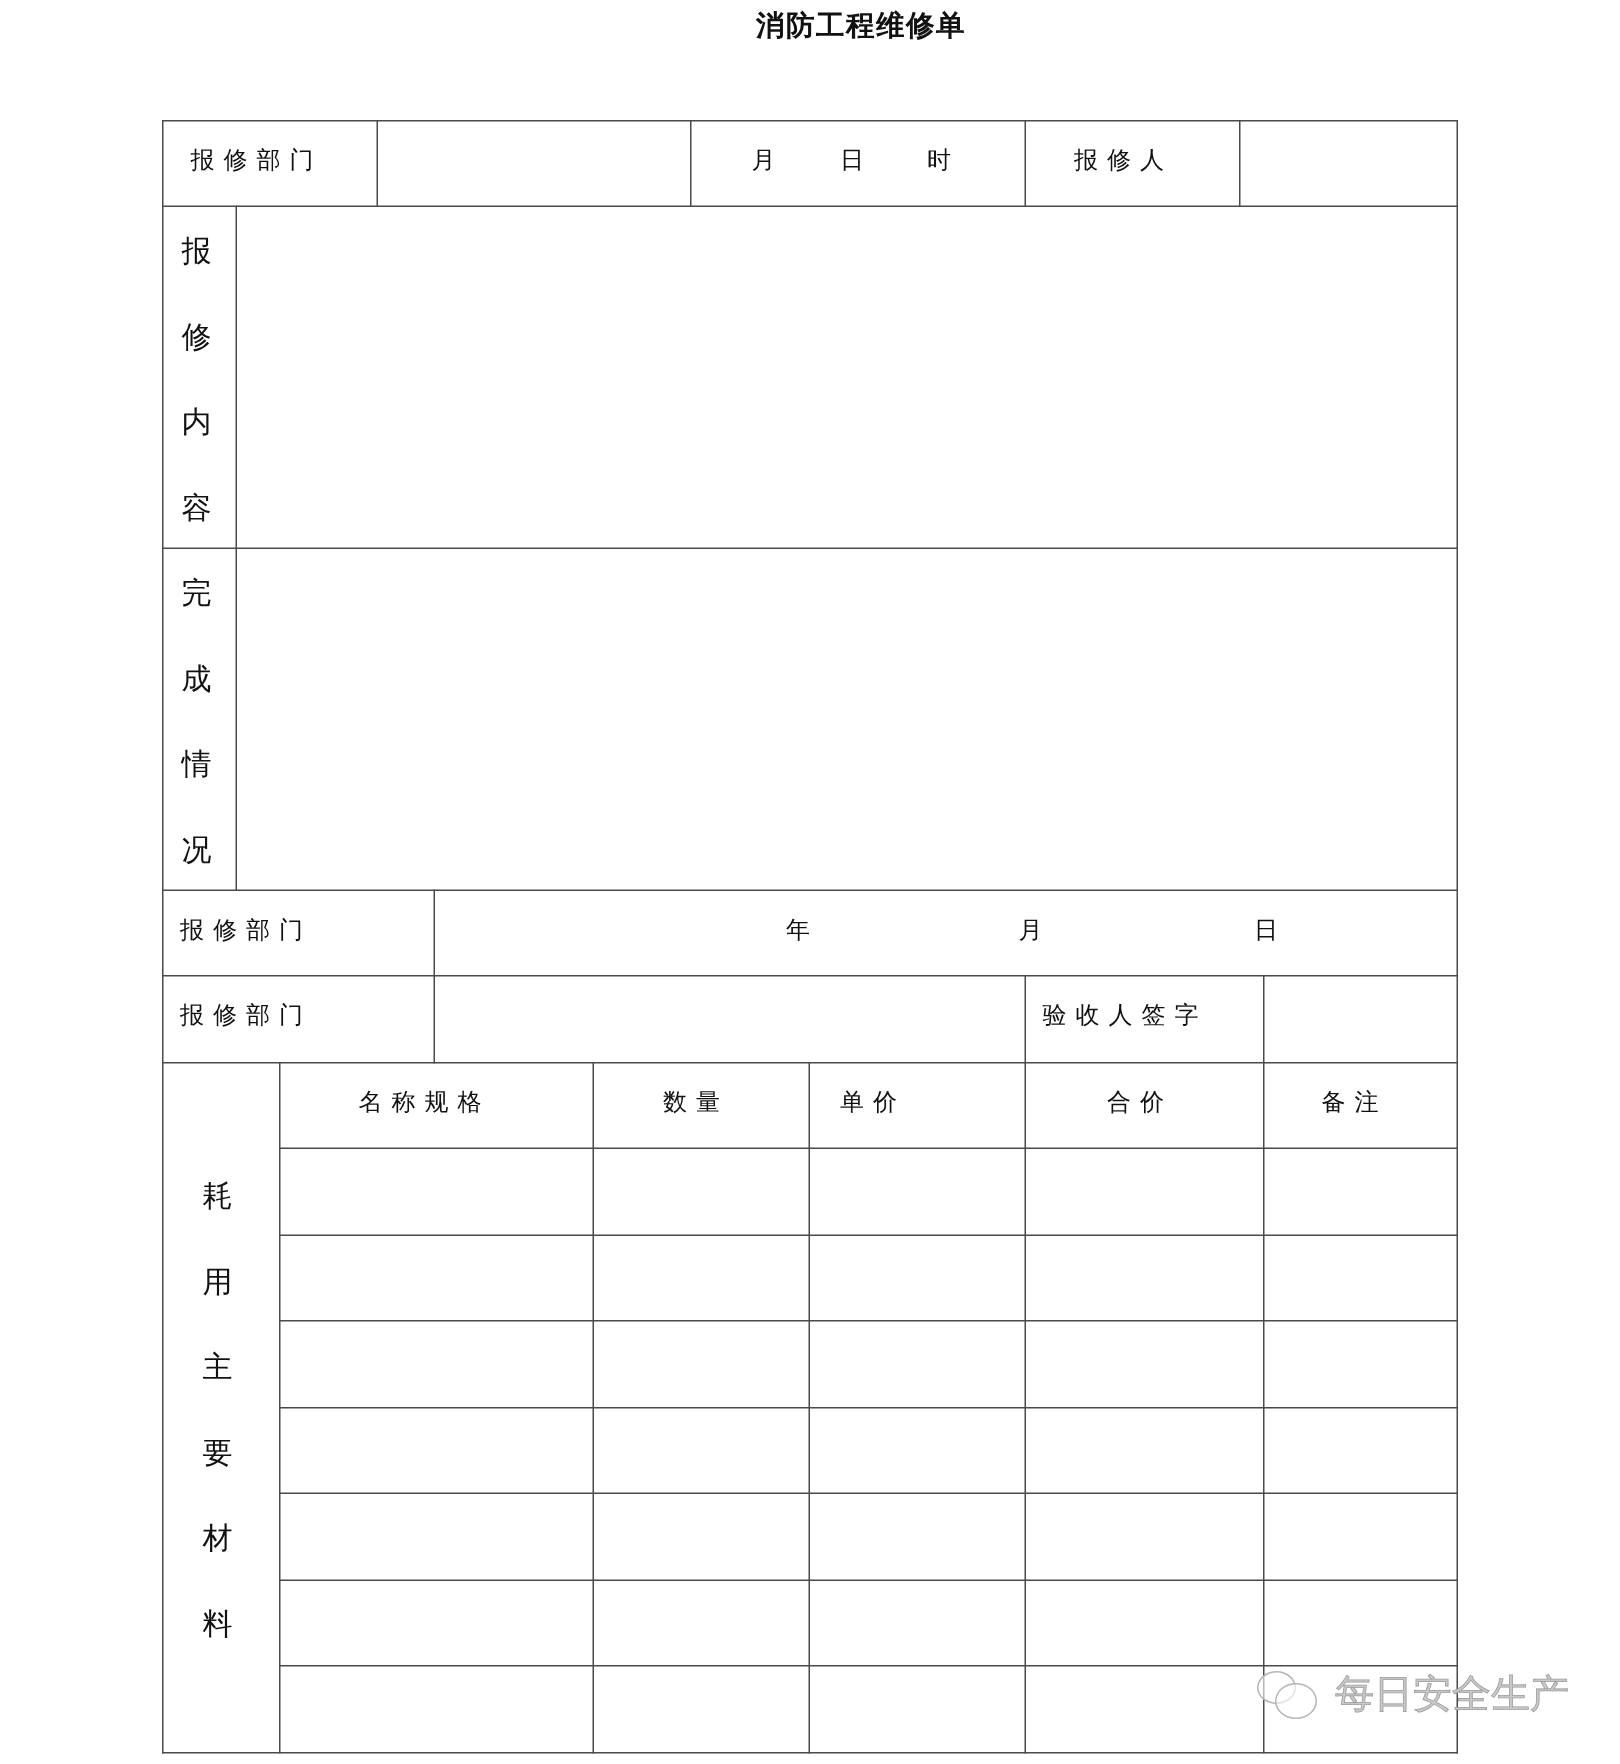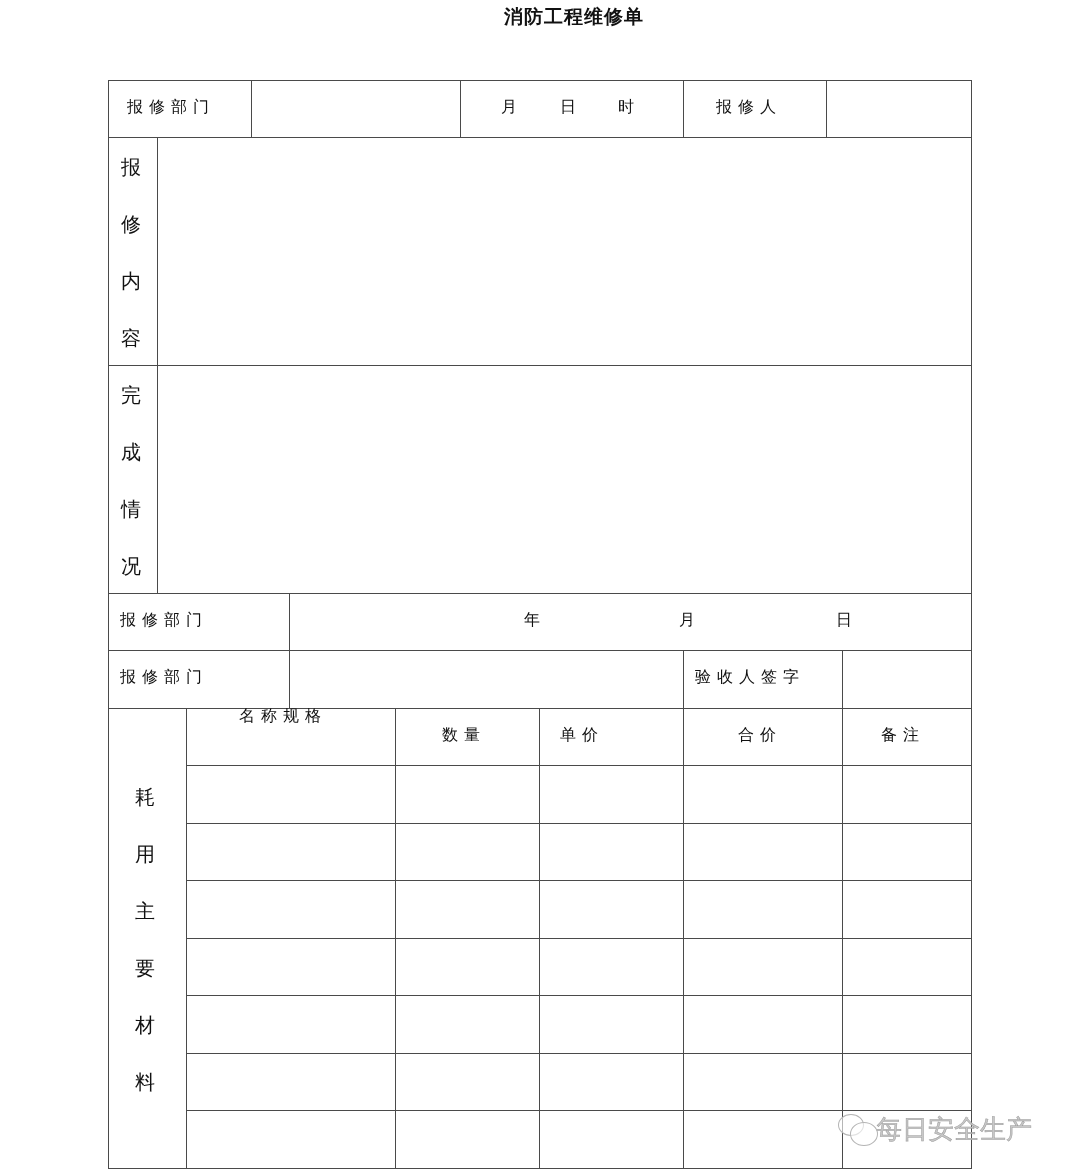"名称规格" div.txt { top: 708px -> 727px }
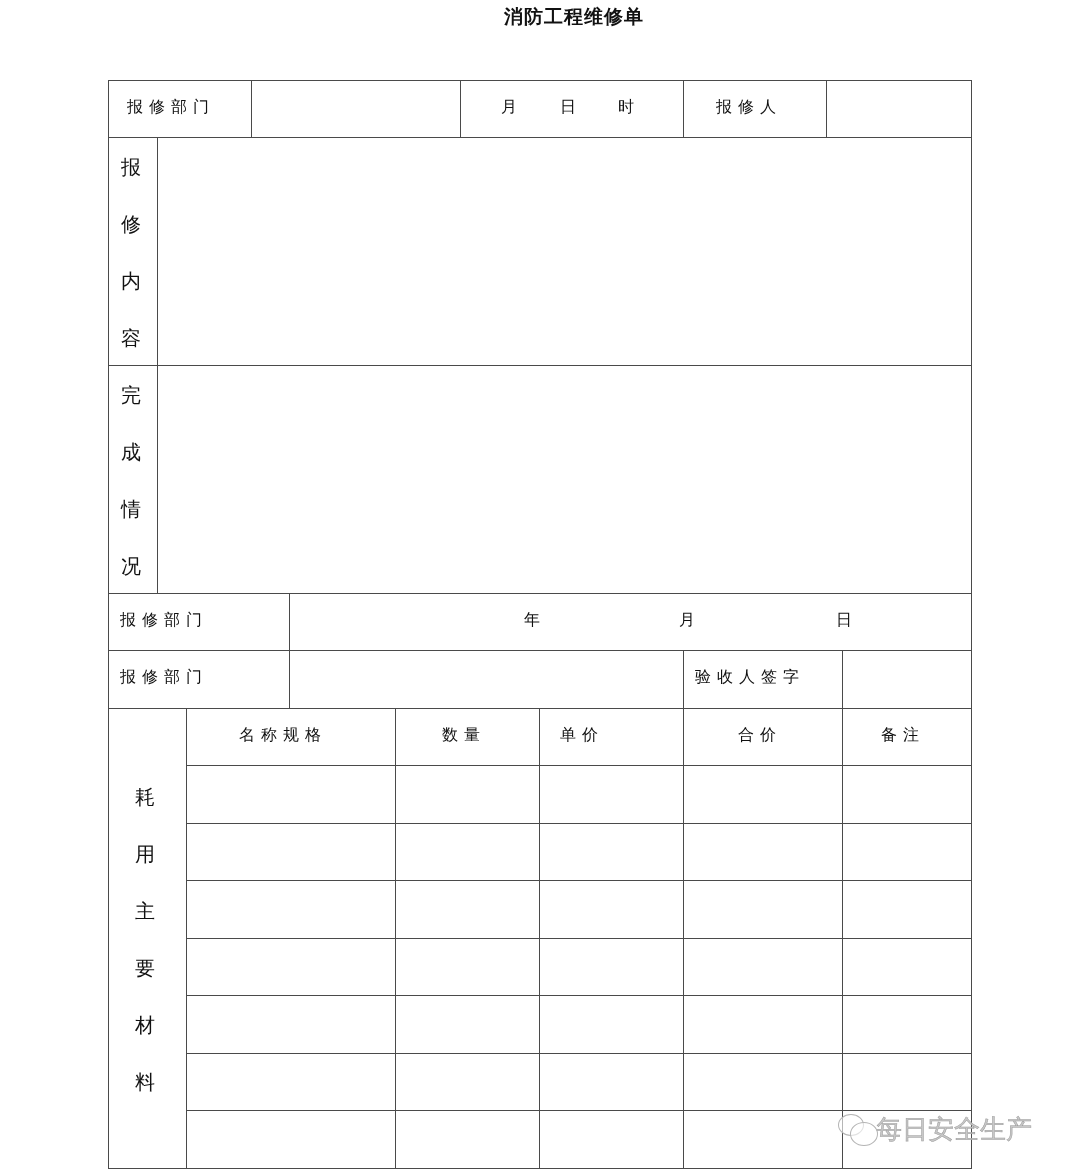"每日安全生产" .wm { gap: 0 -> 14px }
